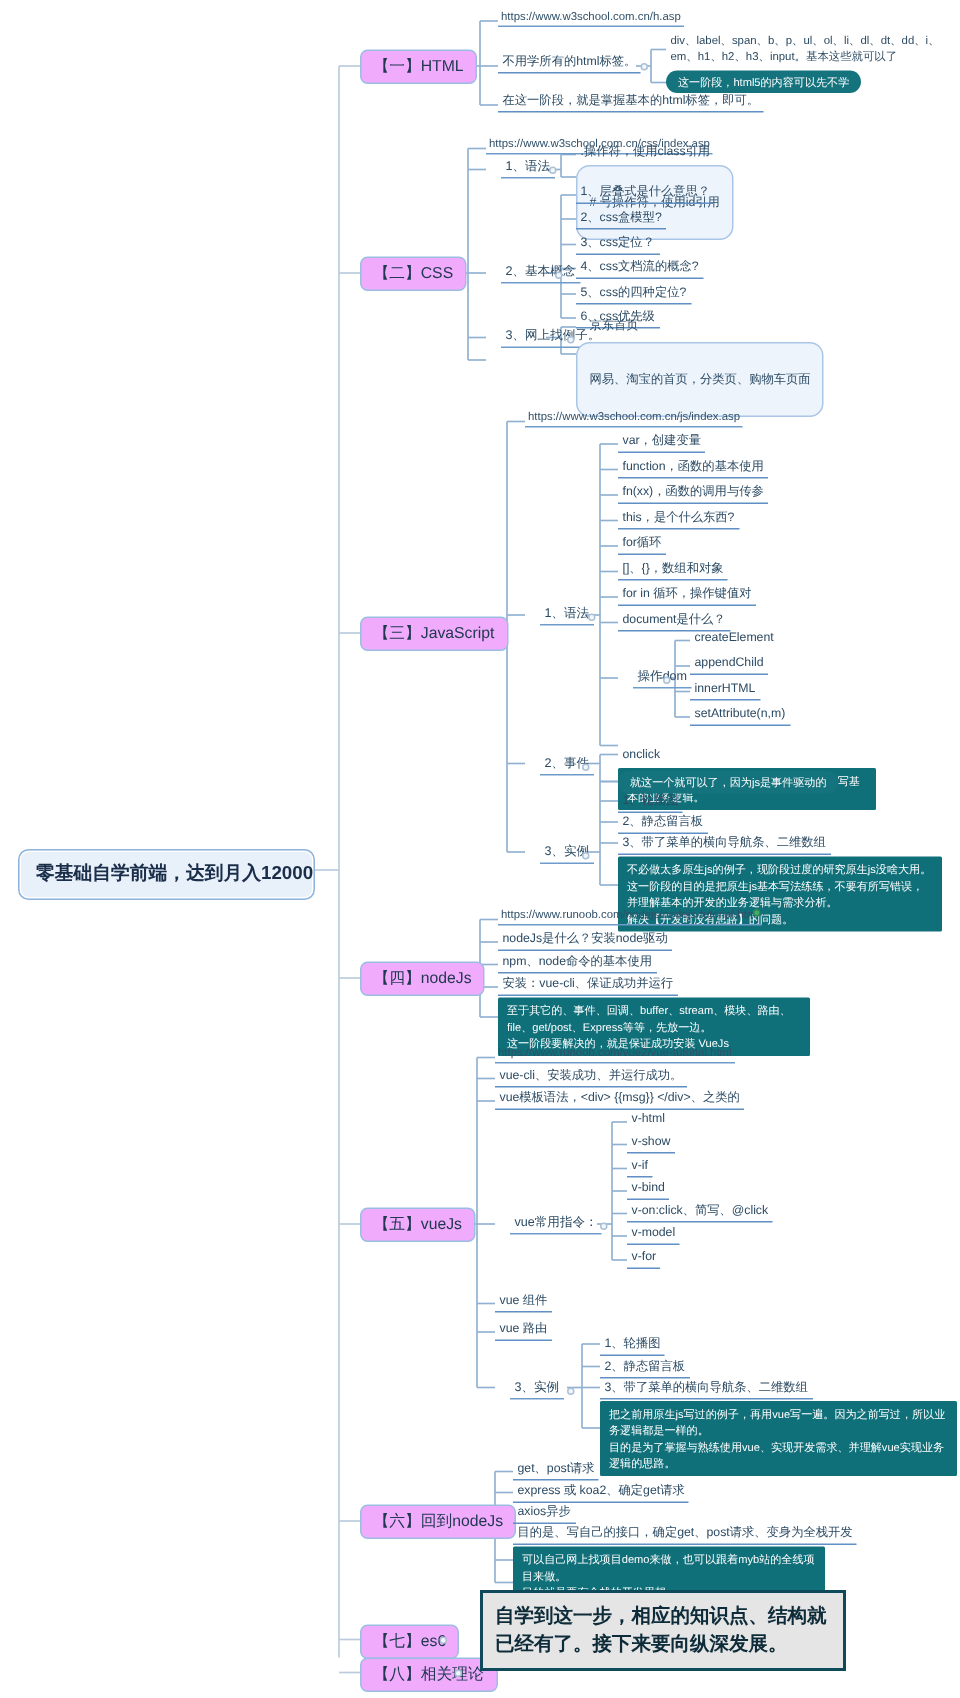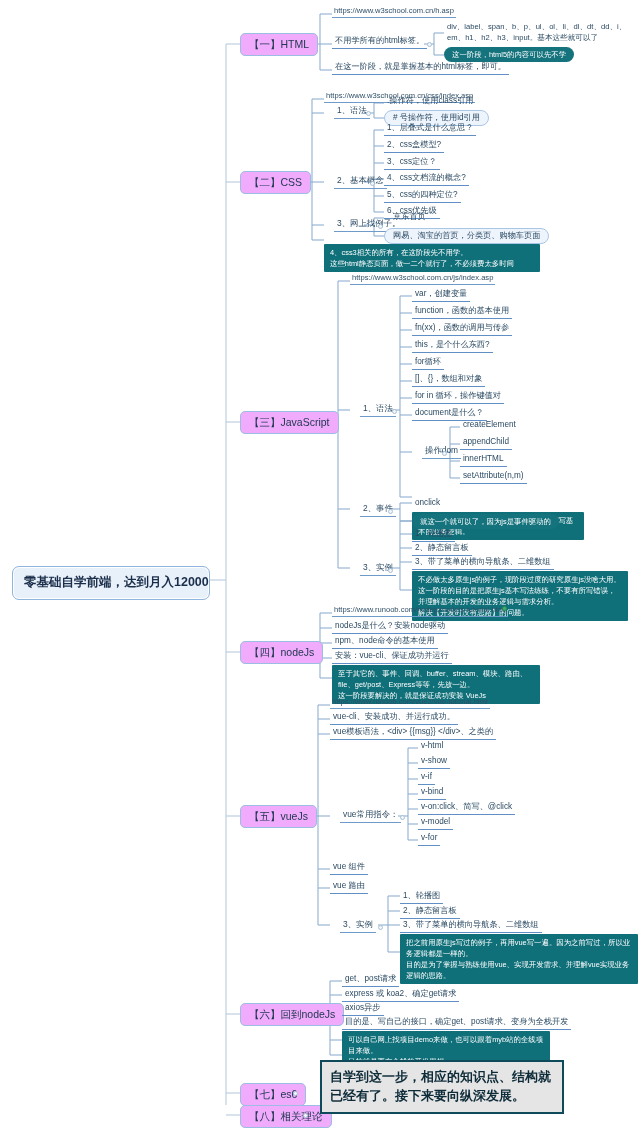"# 号操作符，使用id引用" .pill { padding: 2px 8px -> 19px 8px }
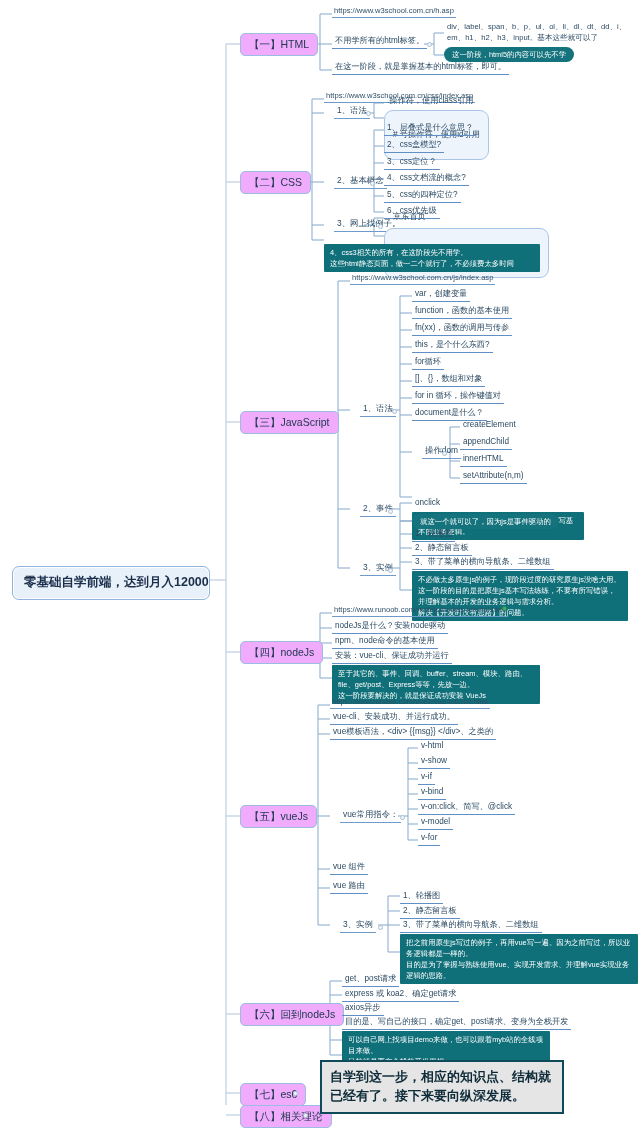"4、css3相关的所有，在这阶段先不用学。" div.node { html: <div> <div>4、css3相关的所有，在这阶段先不用学。</div> <div>这些html静态页面，做一二个就行了，不必须费太多时间</div> </div> -> none }
